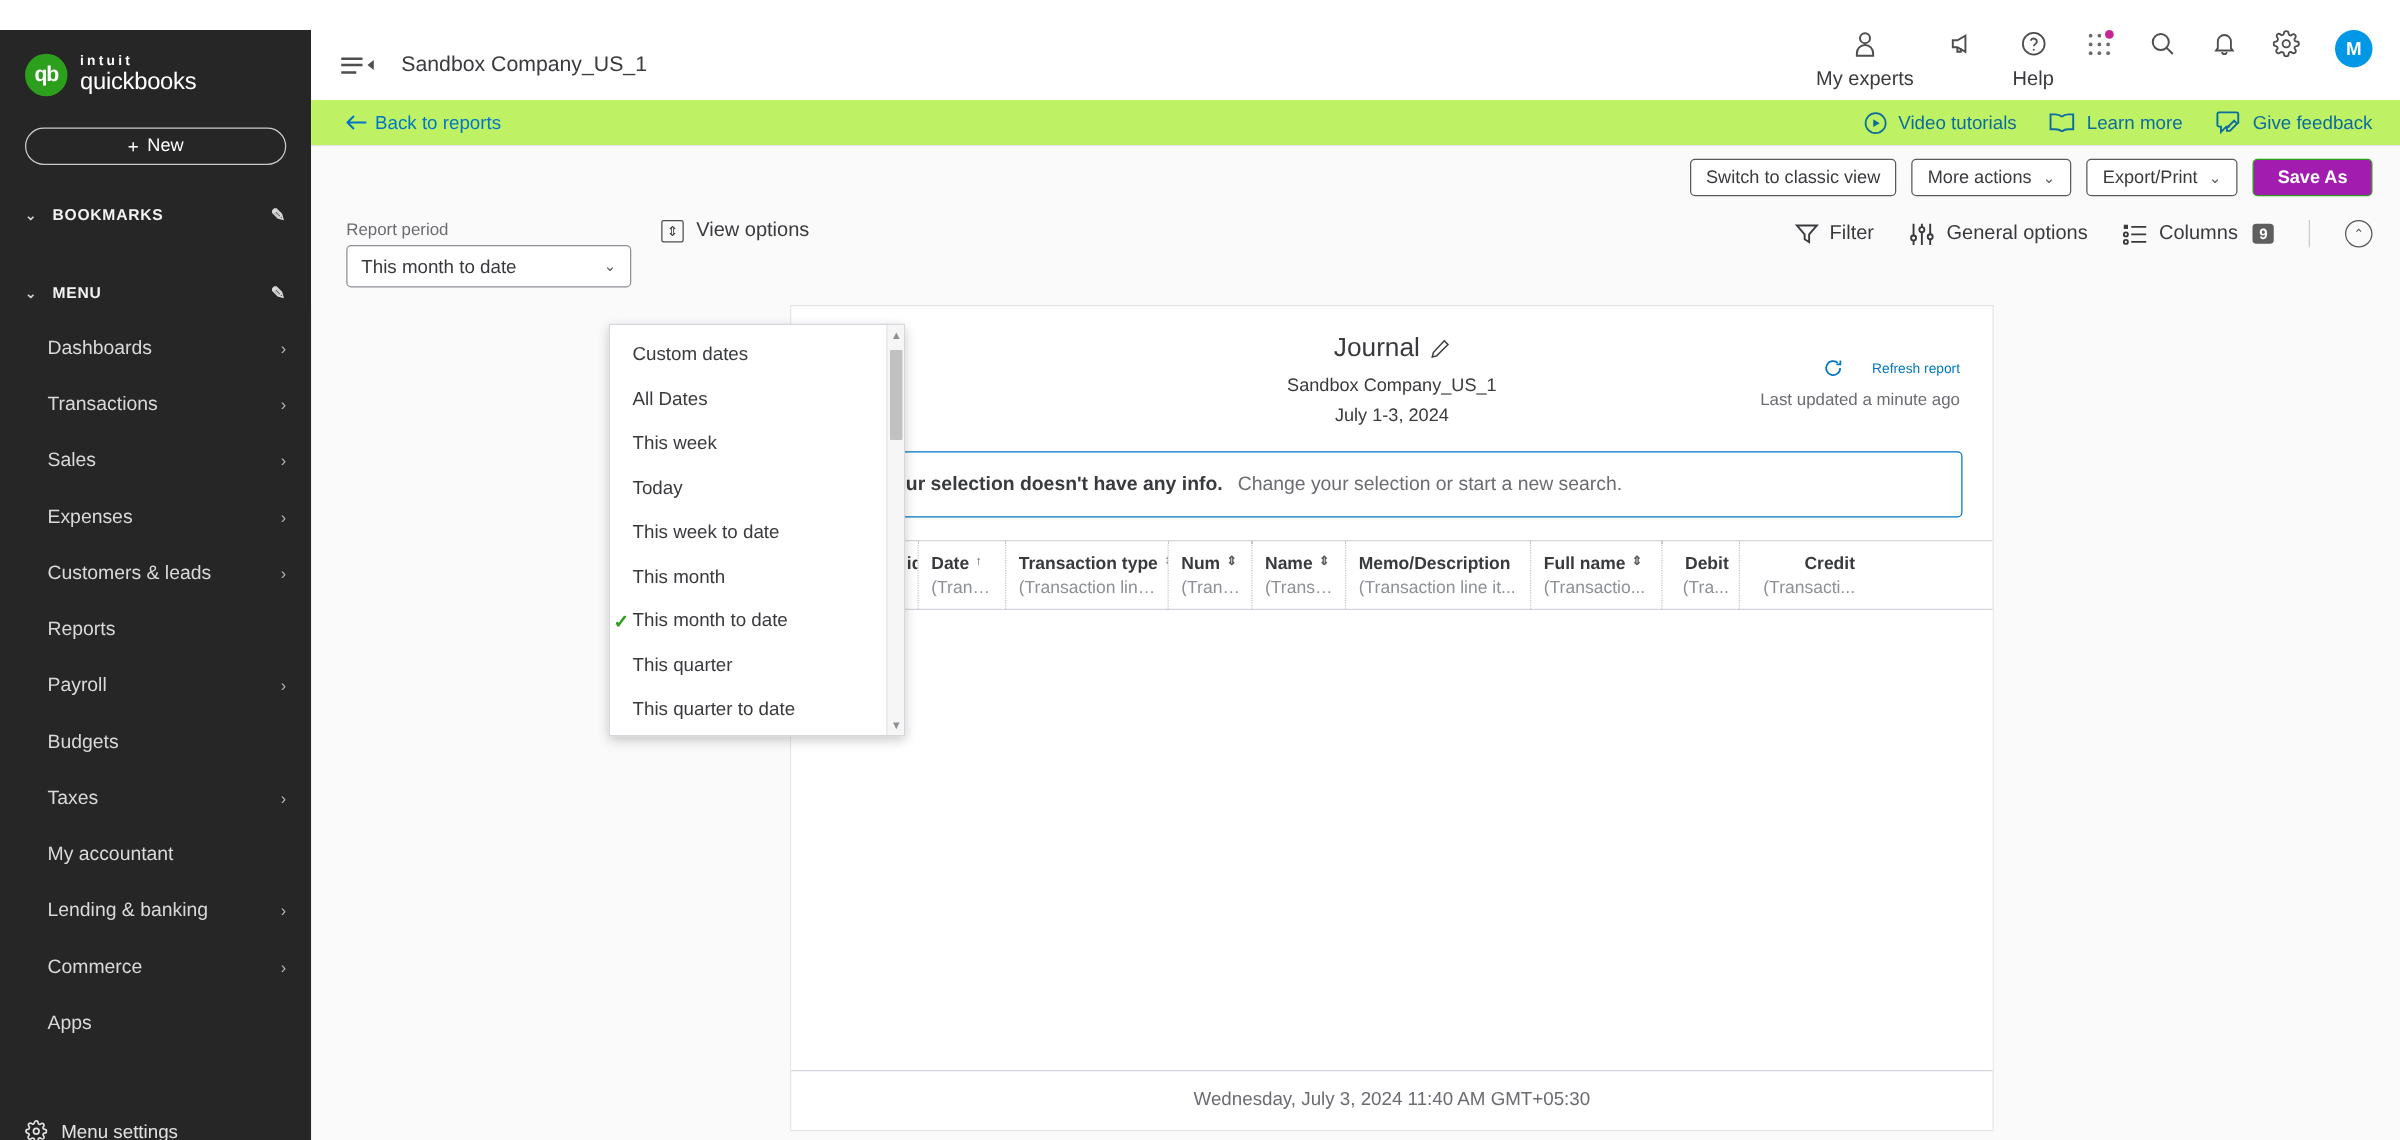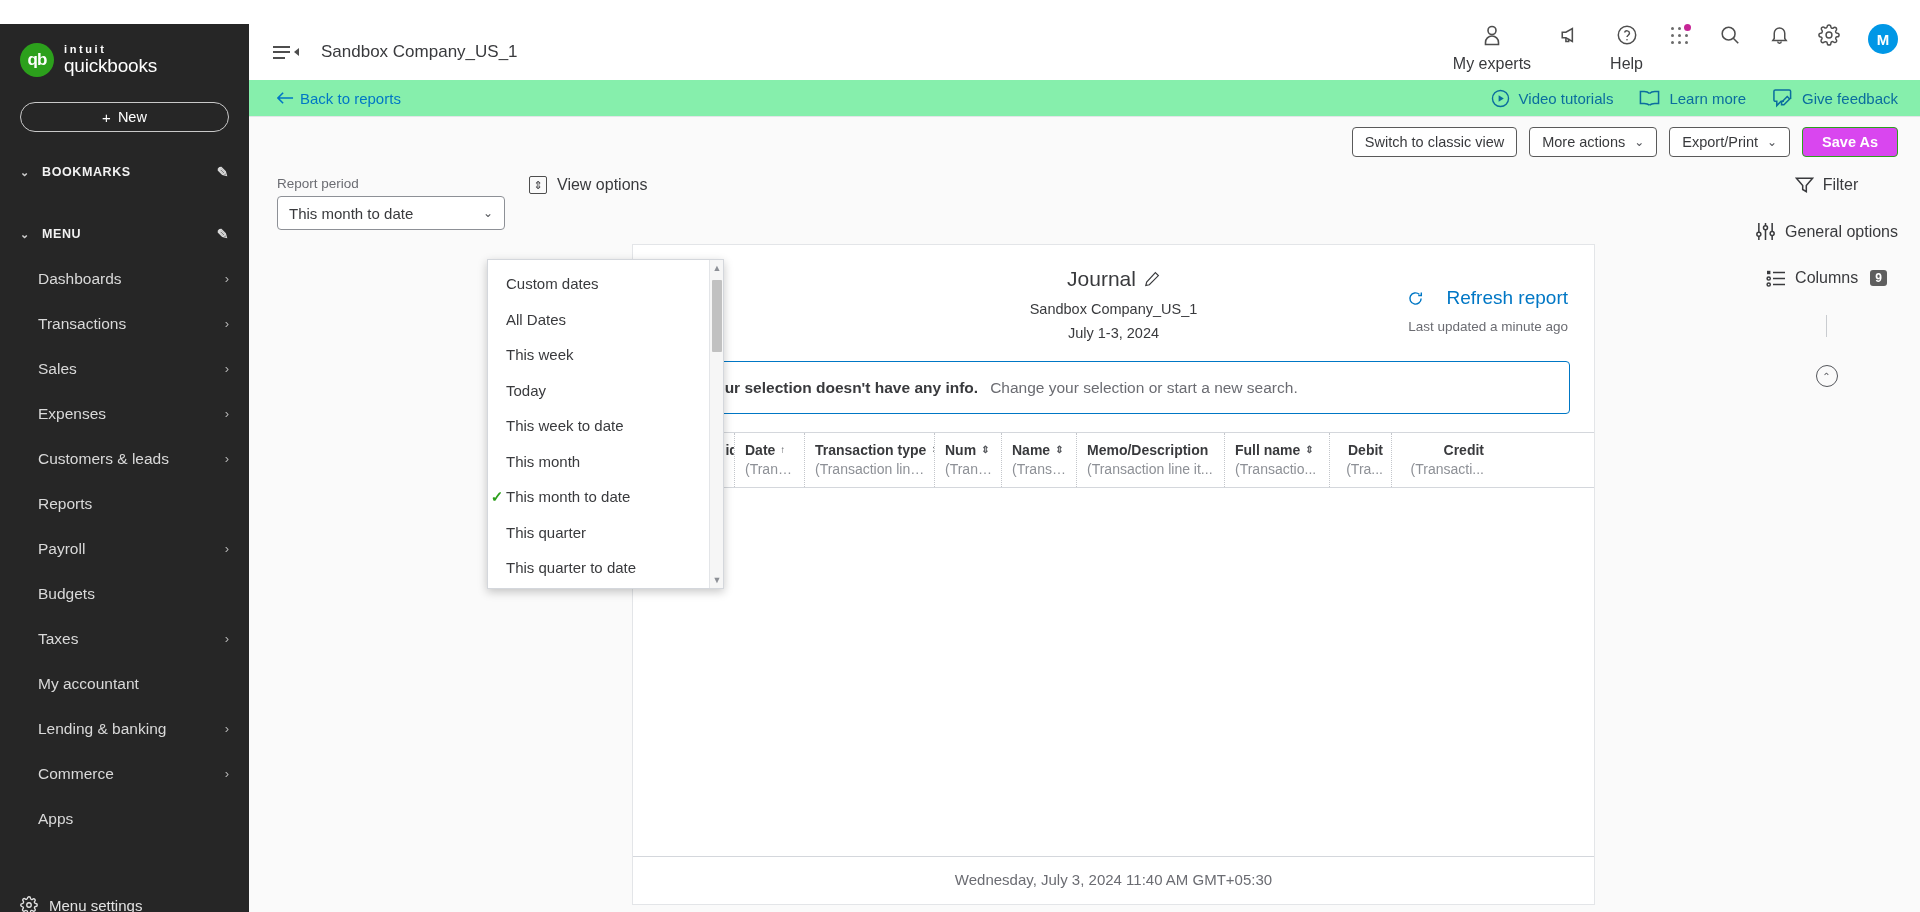"Back to reports" .subbar { background: #86efac -> #bef264 }
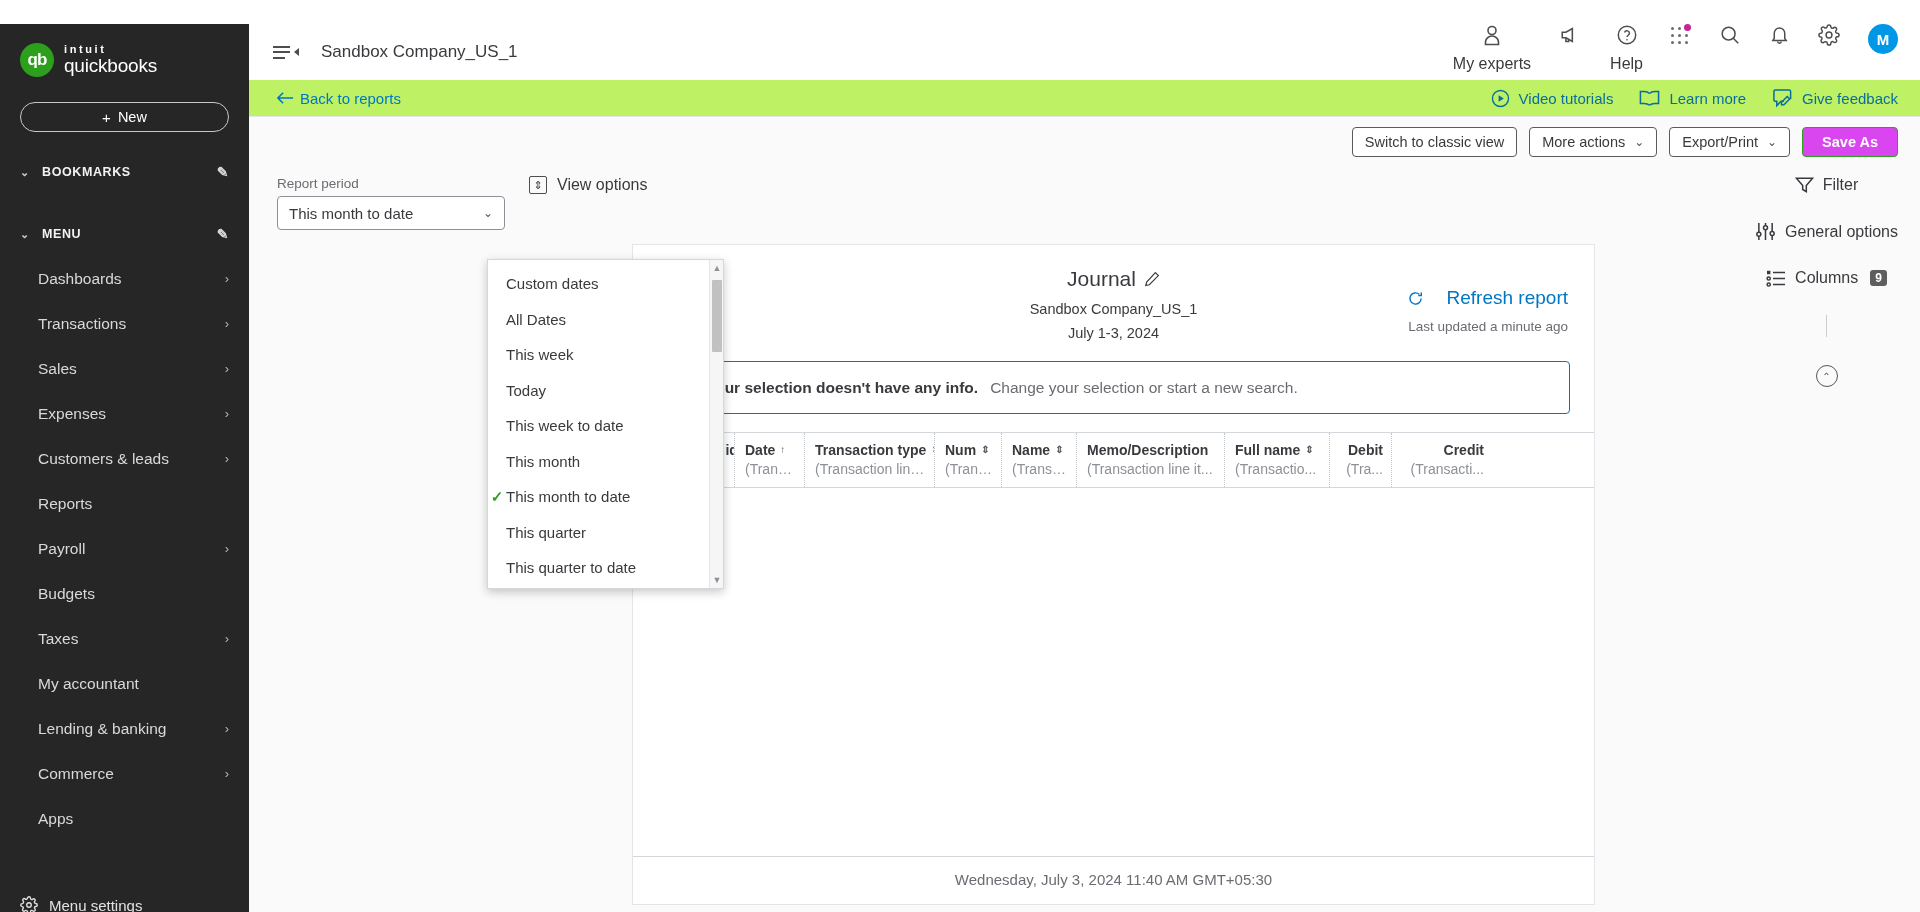"Save As" .btn-green { background: #d946ef -> #a21caf }
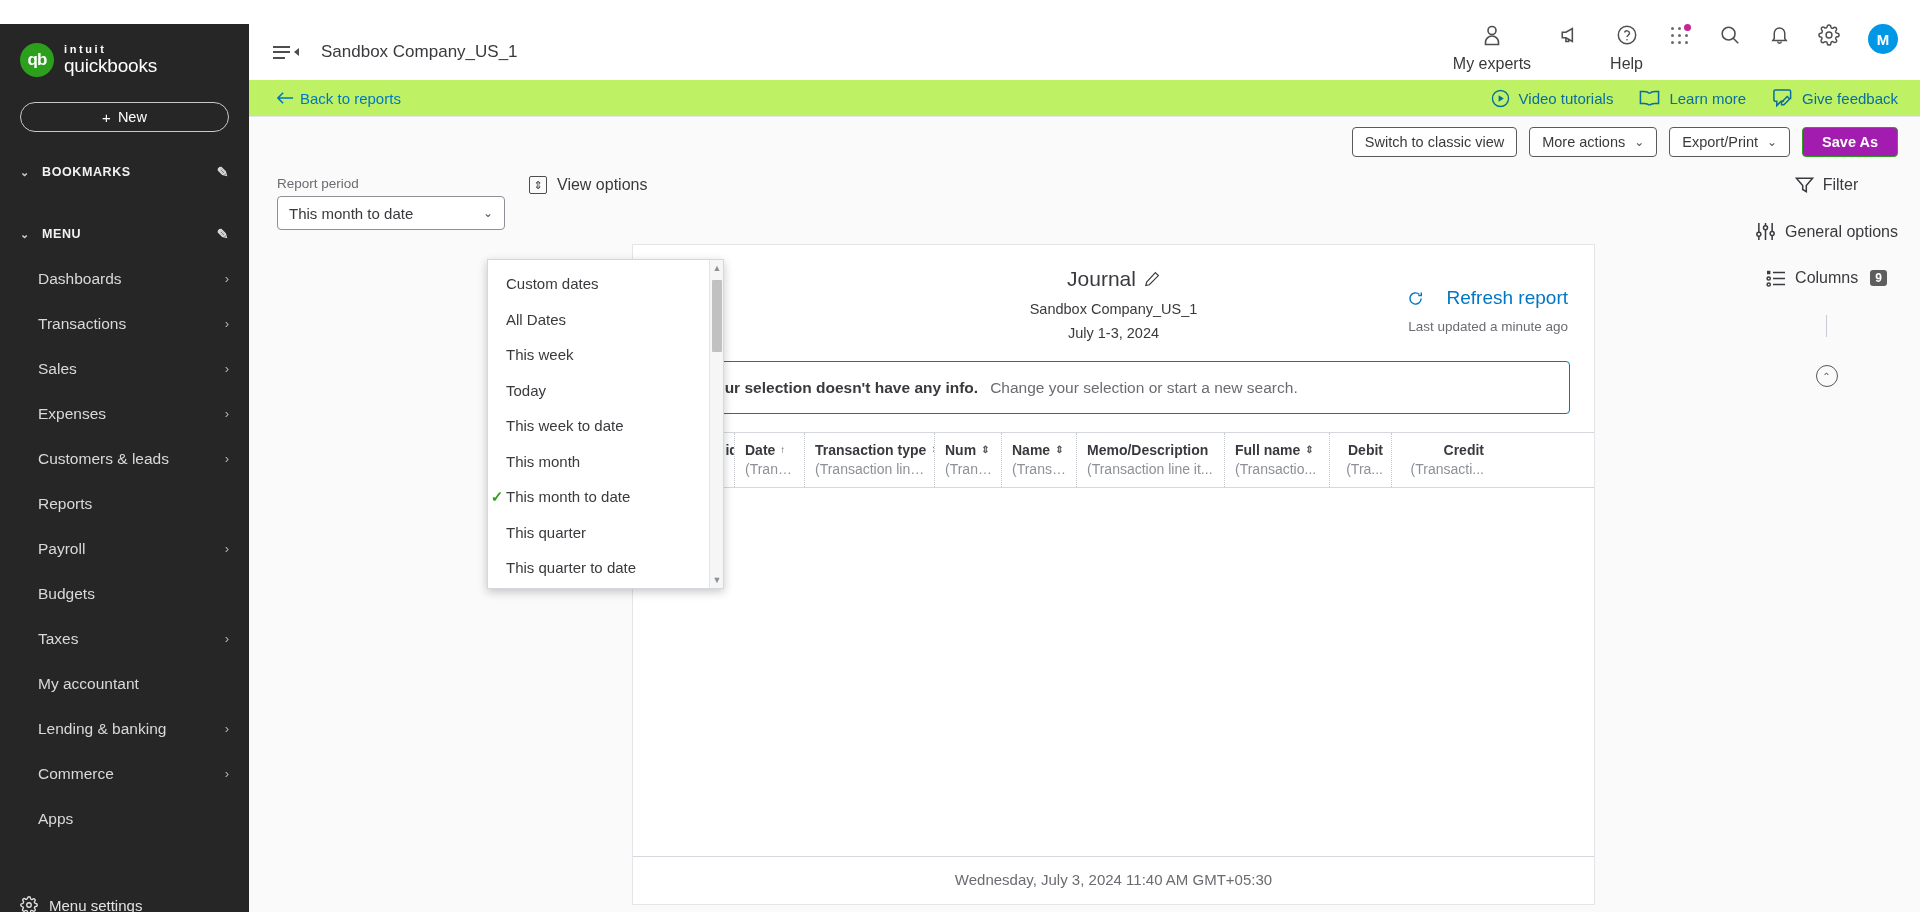"Filter" .filters-right { flex-direction: column -> none }
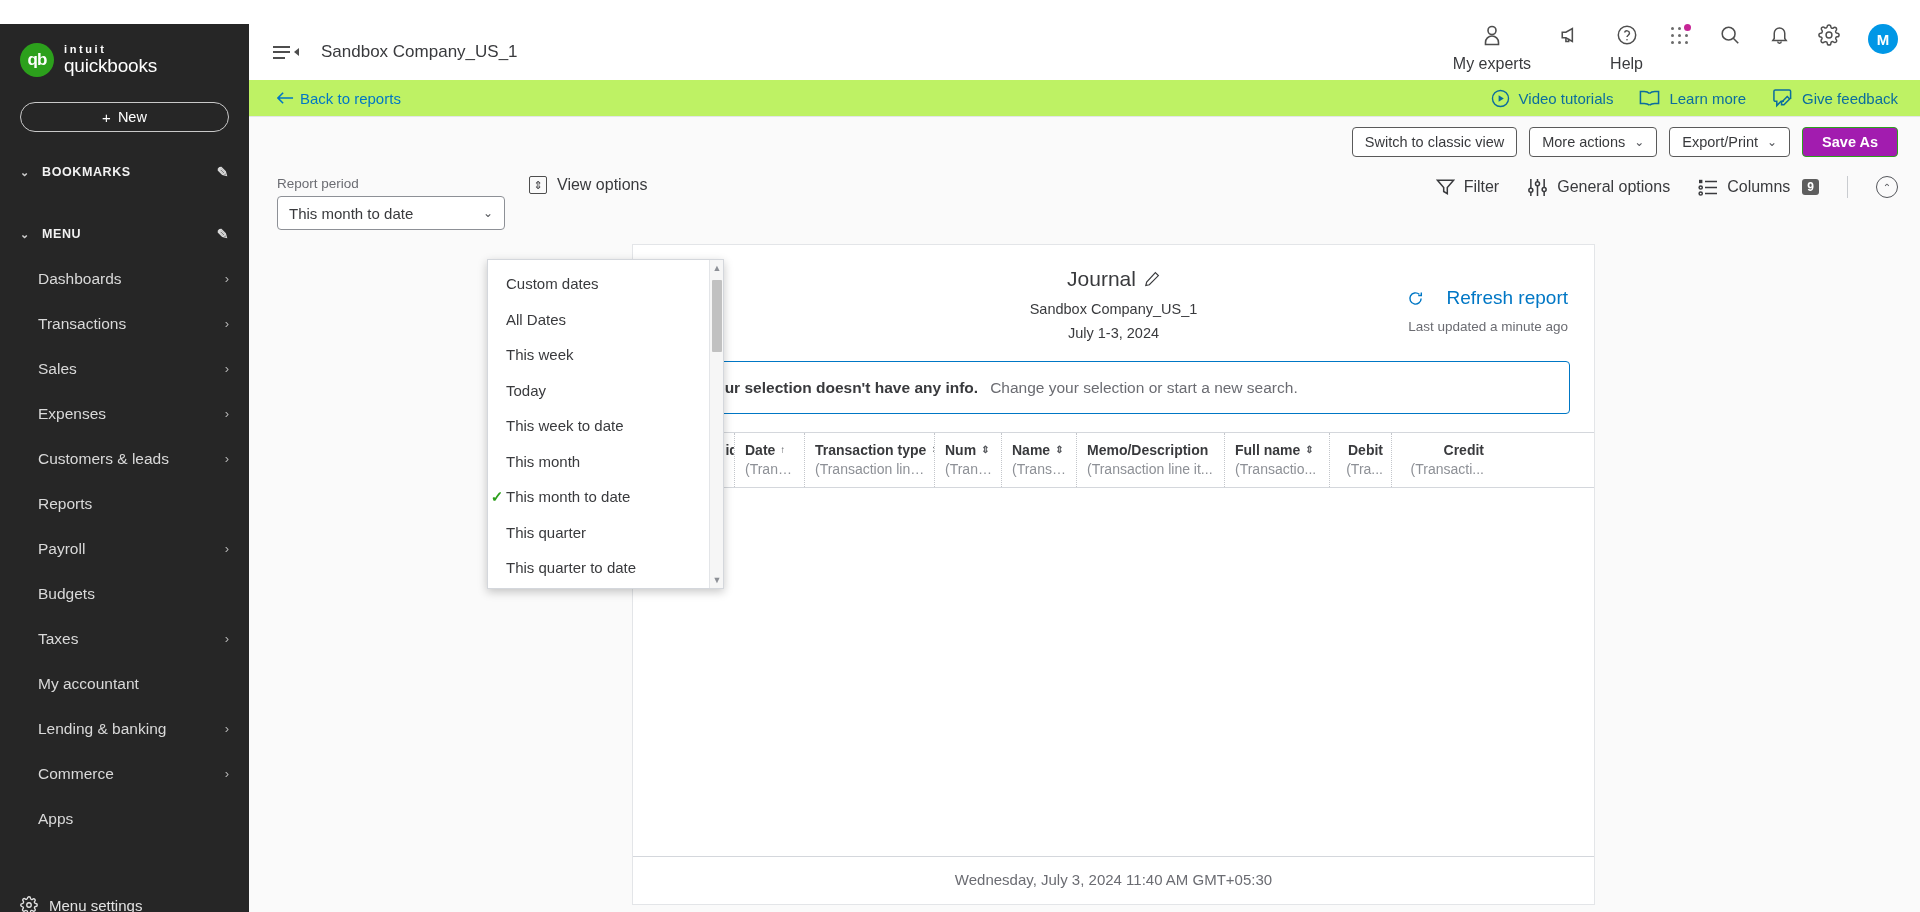"Refresh report" .refresh-link { font-size: 19px -> 11px }
